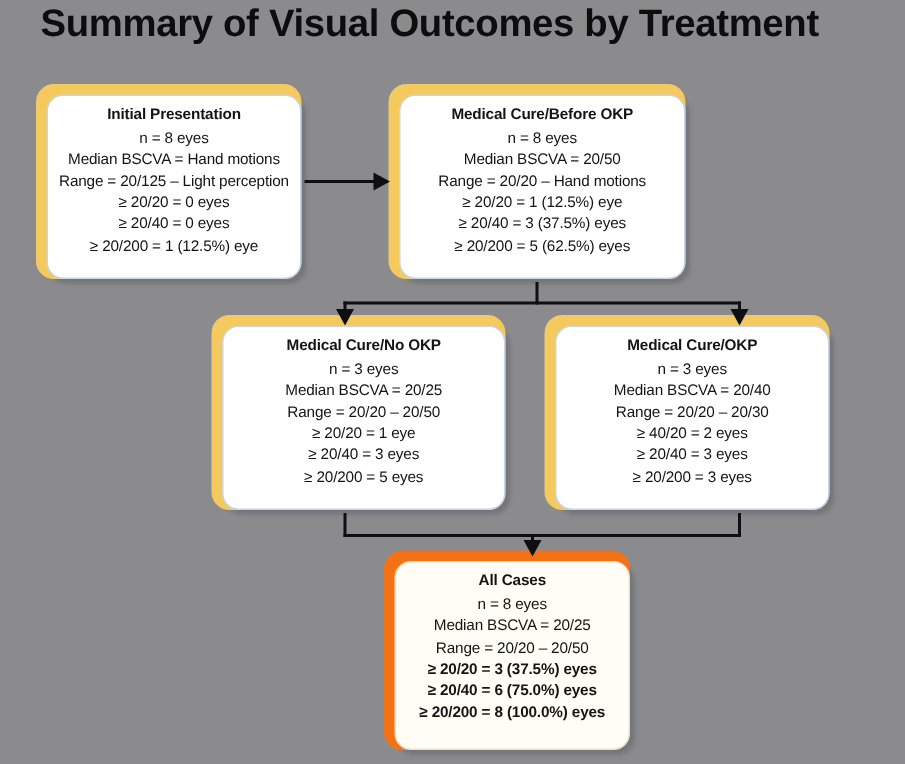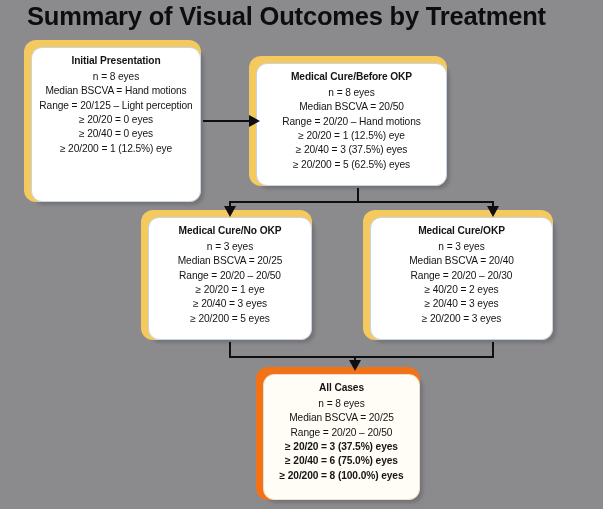"Initial Presentation" #box-initial { height: 162px -> 130px; top: 40px -> 56px }
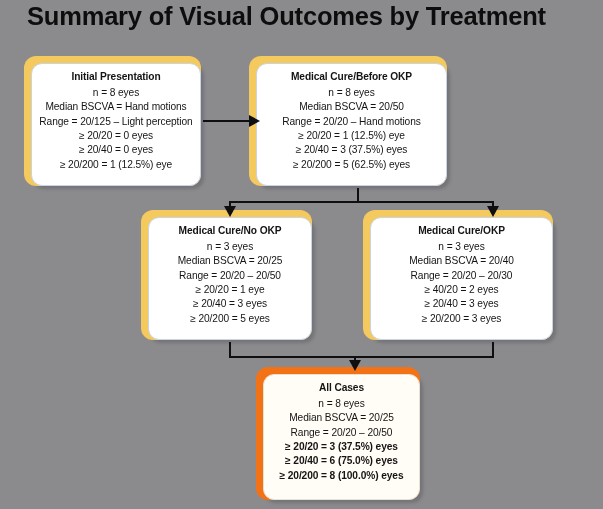"Medical Cure/Before OKP" #box-before-okp { left: 236px -> 246px }
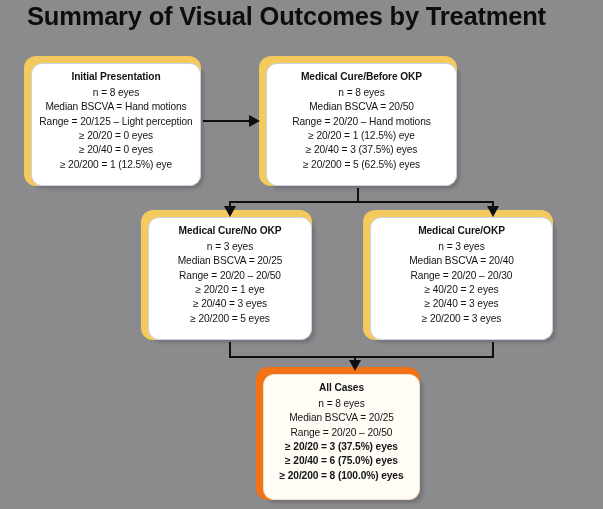"Medical Cure/No OKP" #box-no-okp { width: 171px -> 196px }
